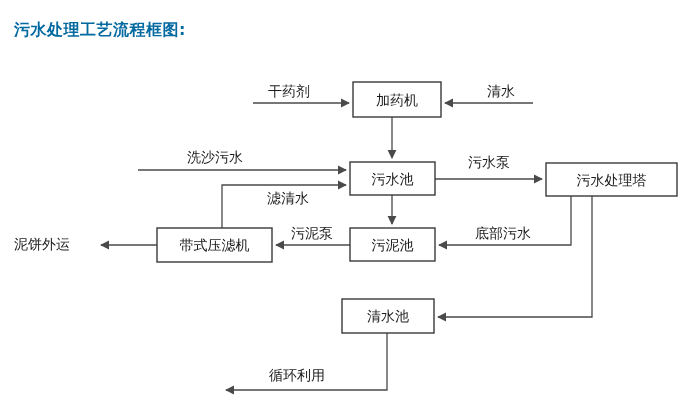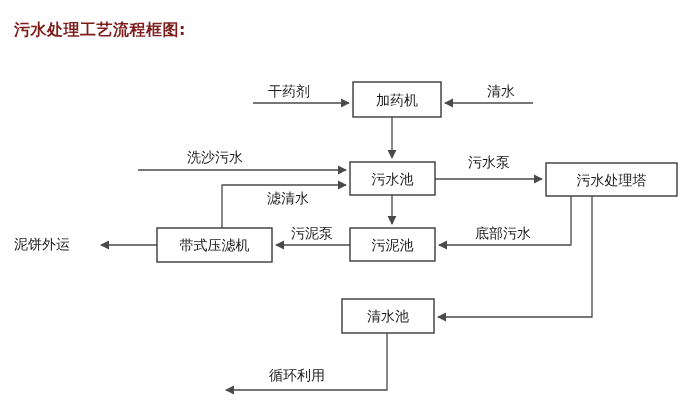"污水处理工艺流程框图:" #page-title { color: #7f1d1d -> #0369a1 }
